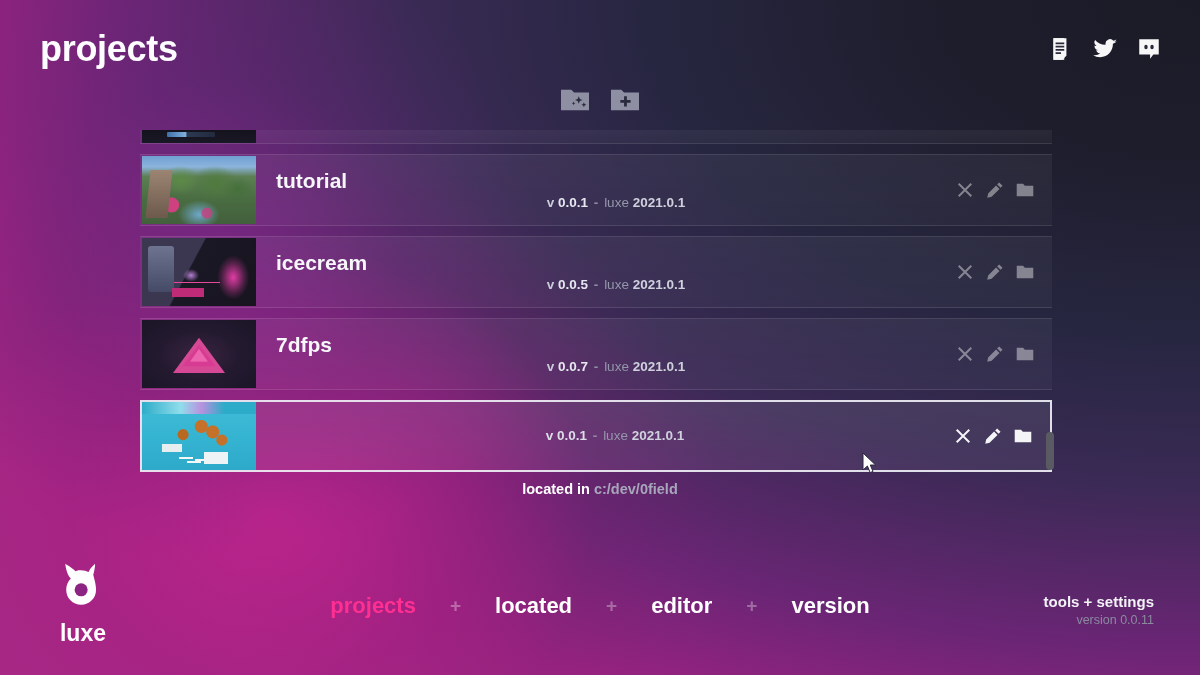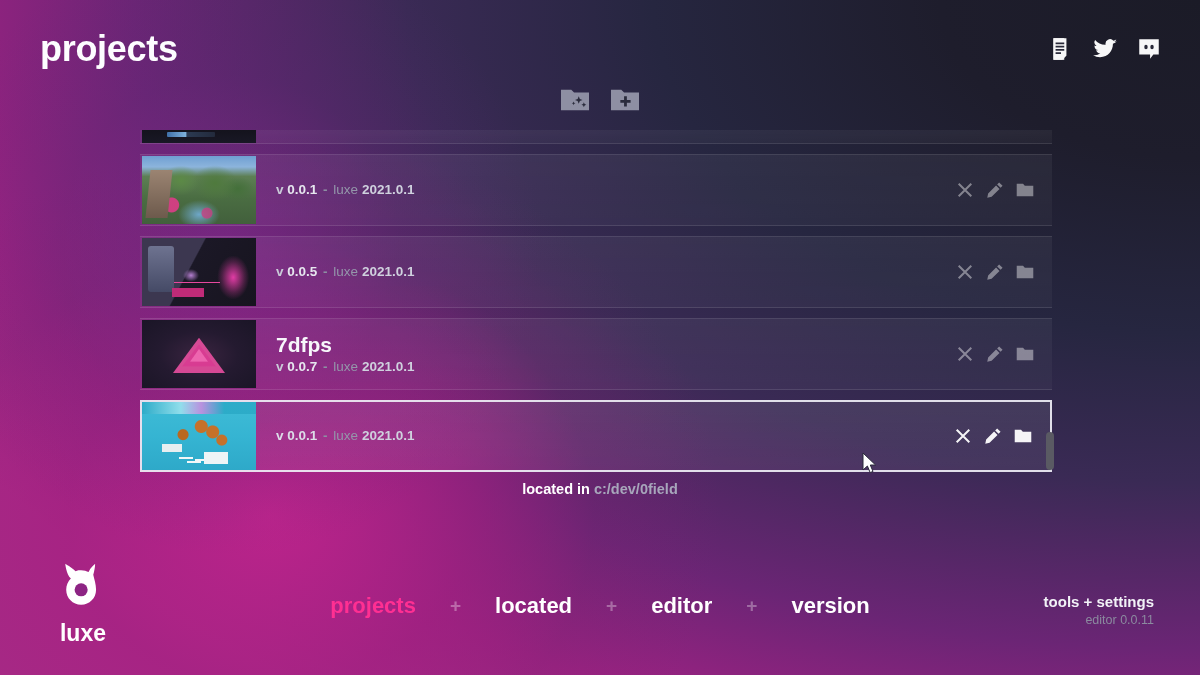"tutorial" div.row-name { html: none -> <div>tutorial</div> }
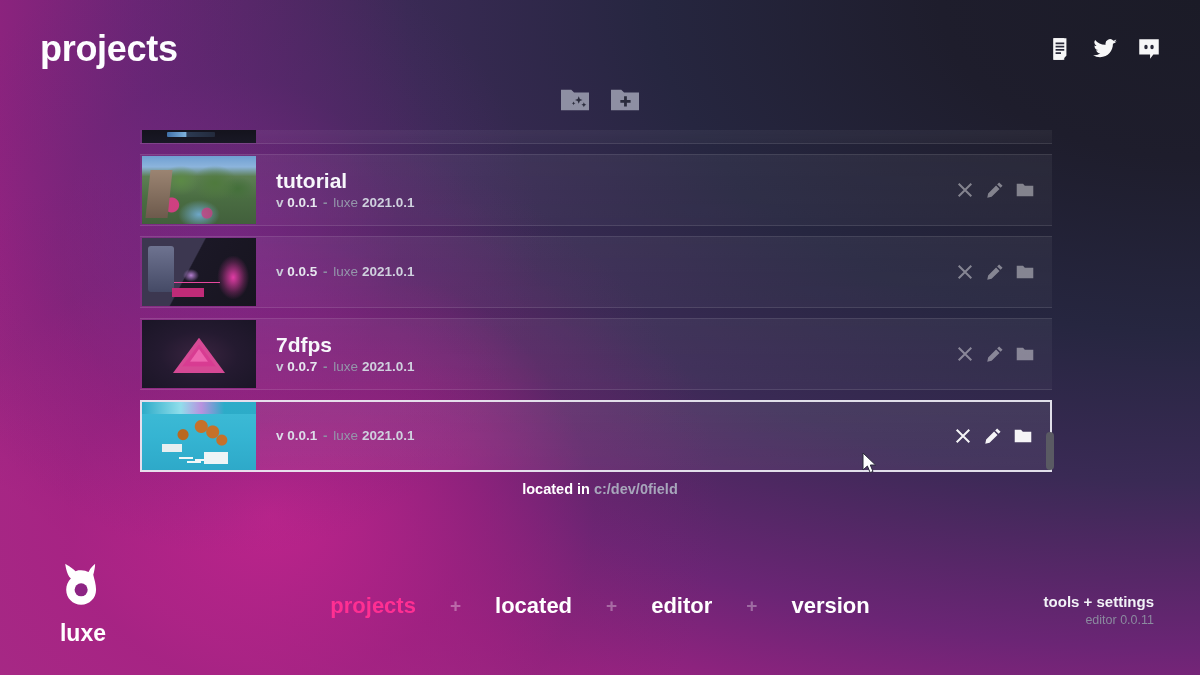"v 0.0.1 - luxe 2021.0.1" .row-meta { text-align: none -> center }
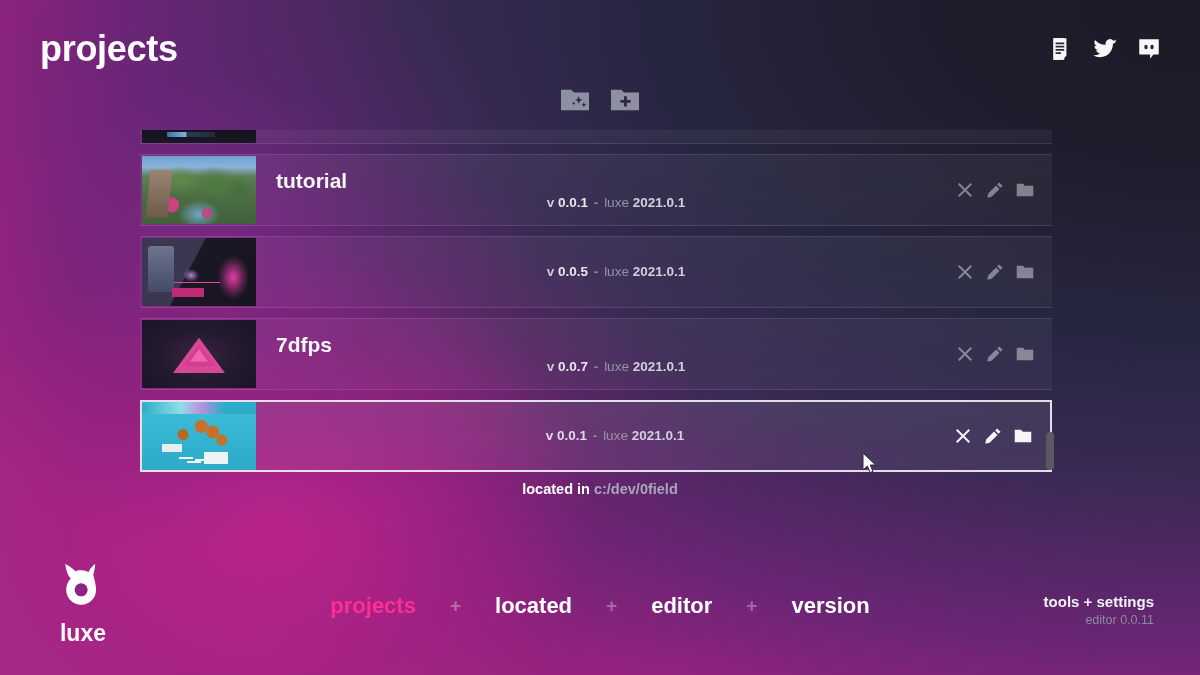"icecream" div.row-name { html: none -> <div>icecream</div> }
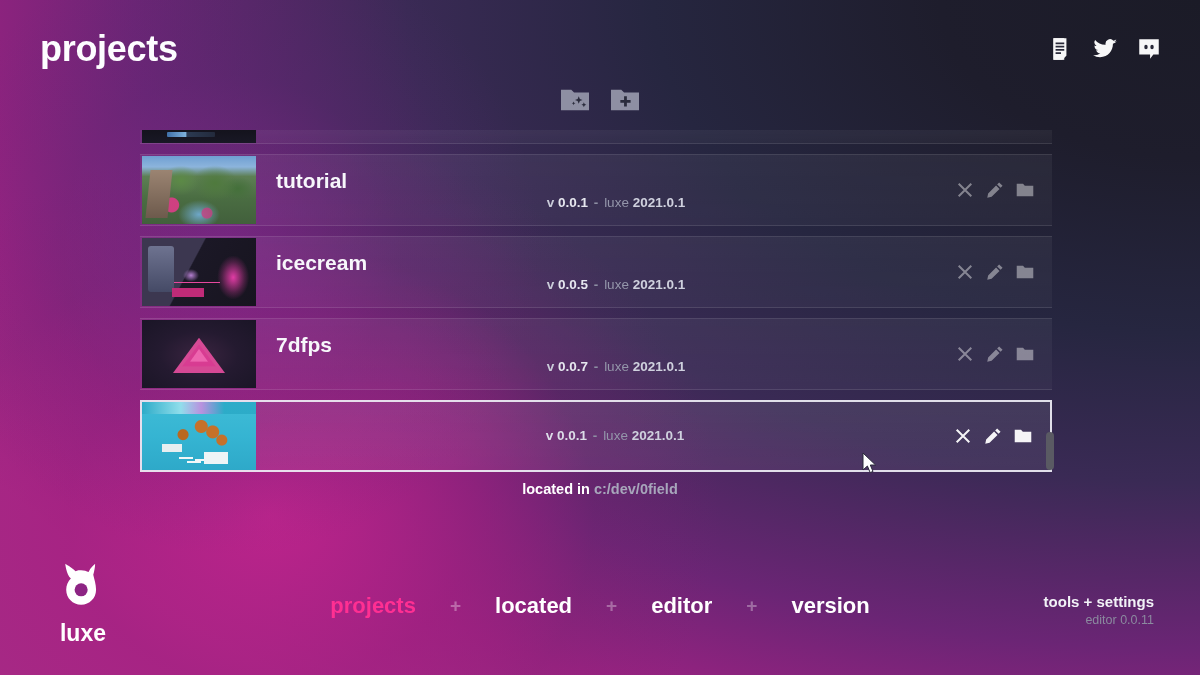"editor 0.0.11" div { text: editor -> version }
